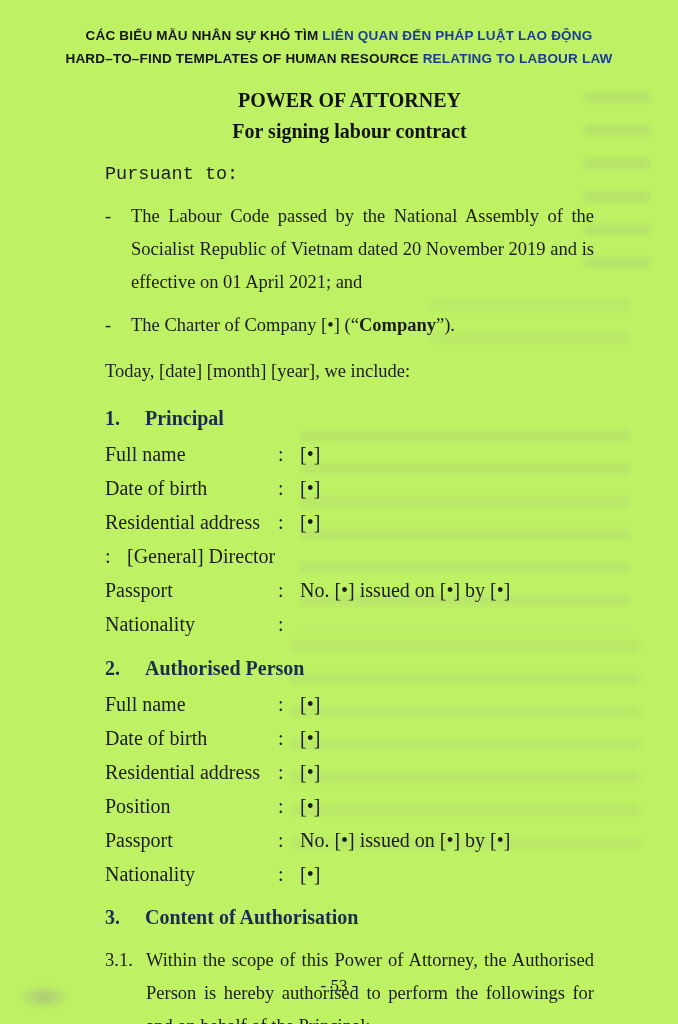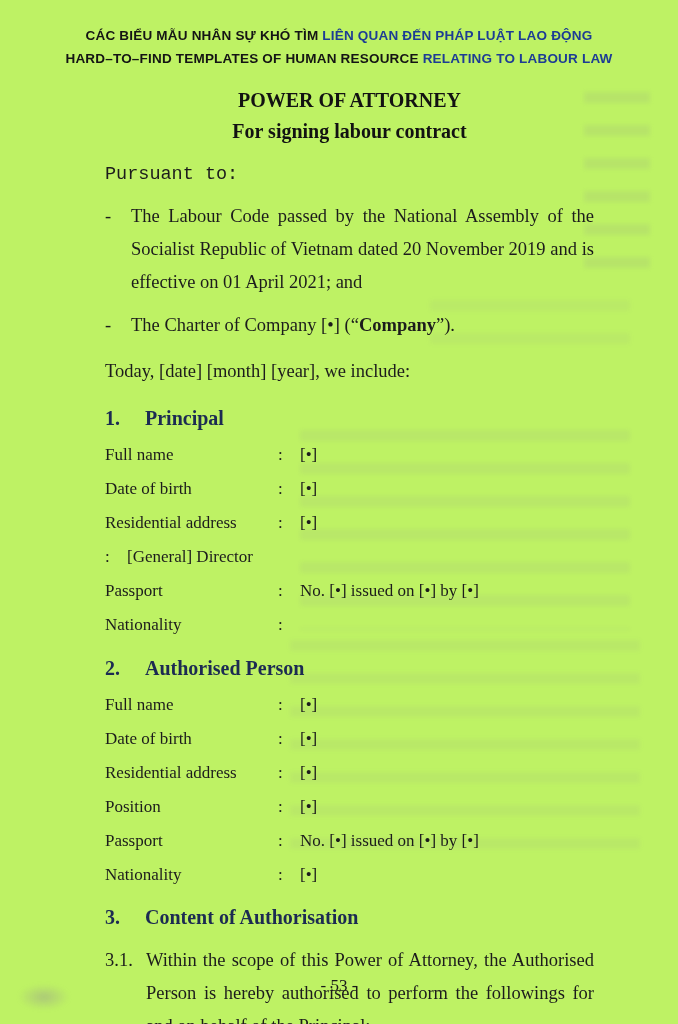"Full name" .field-row { font-size: 17px -> 20px }
